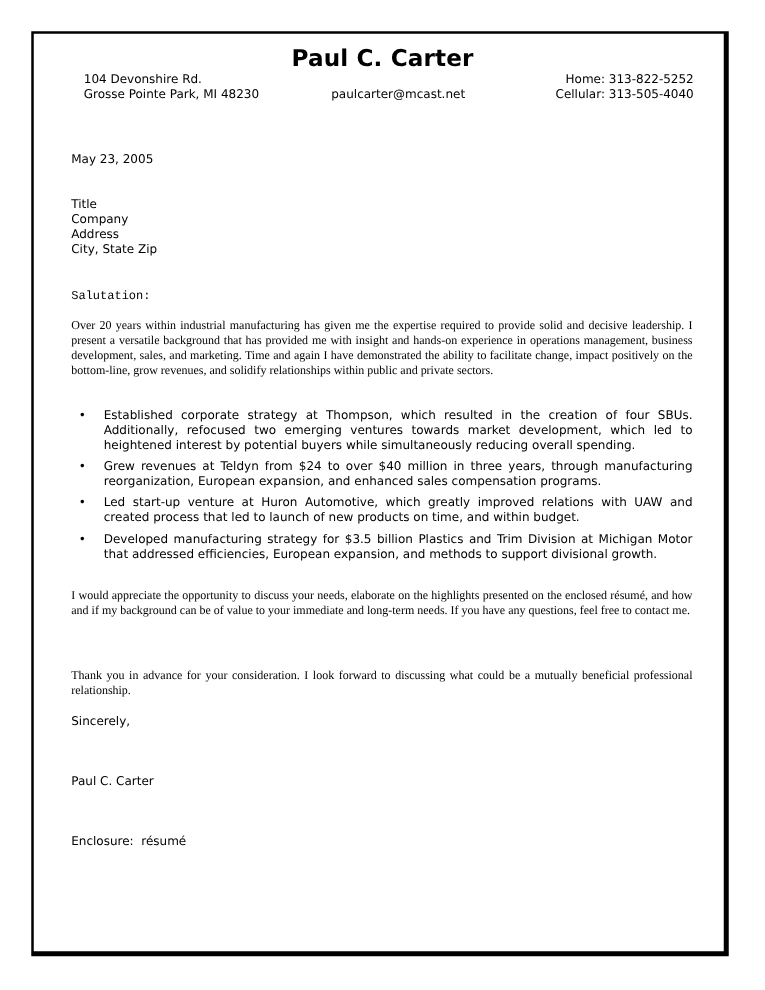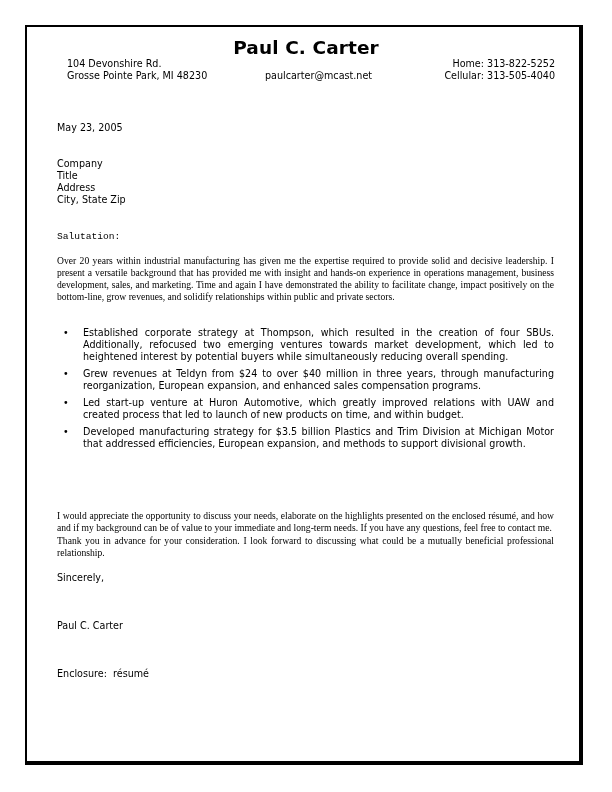"Company" div { order: before "Title" -> after "Title" }
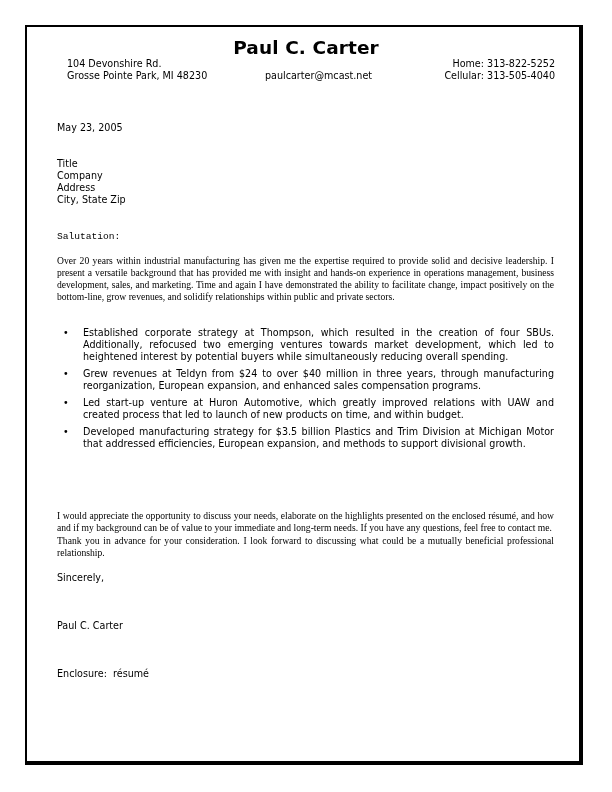"I would appreciate the opportunity" div.body-text { top: 510px -> 471px }
